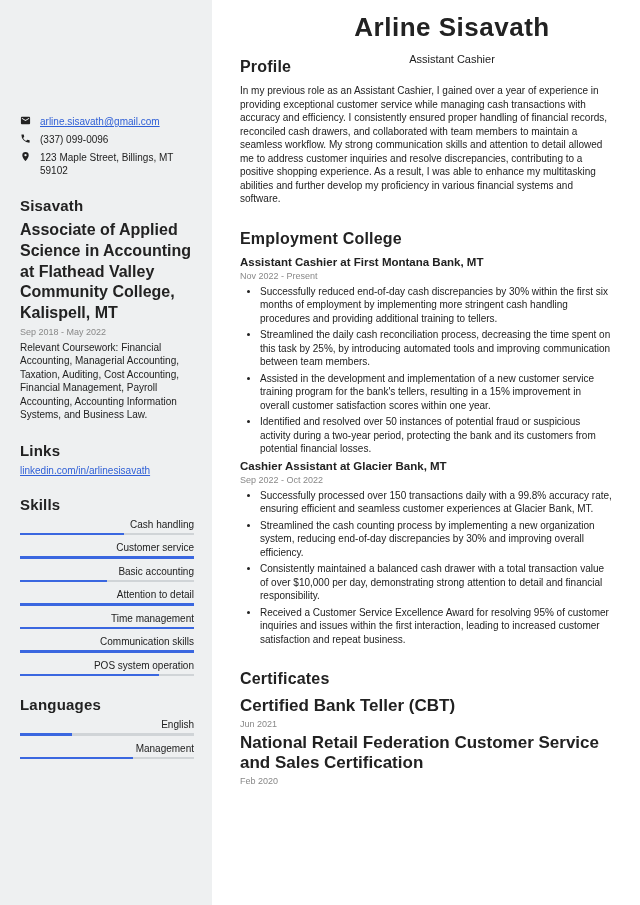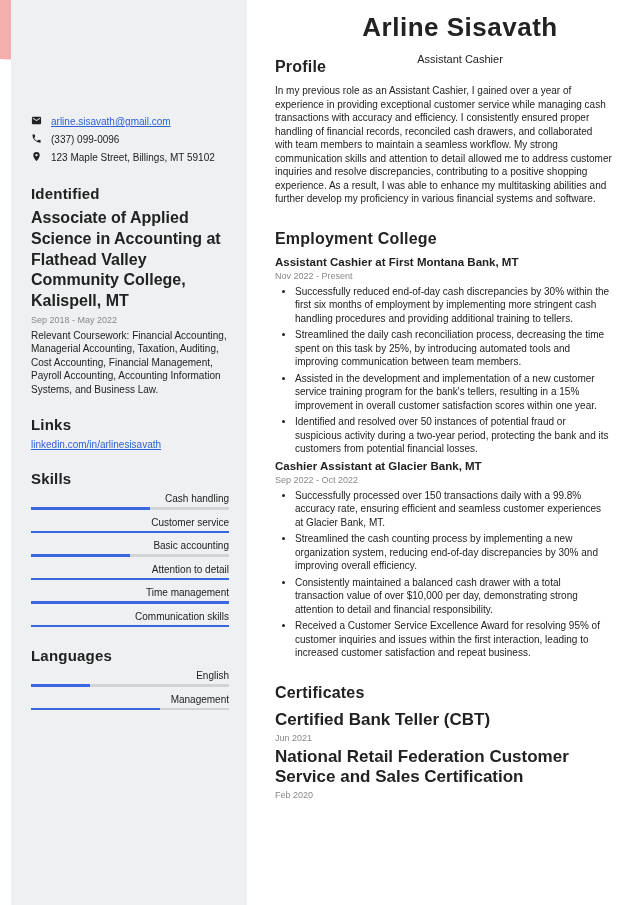"Arline Sisavath" .name-block { right: 30px -> 38px }
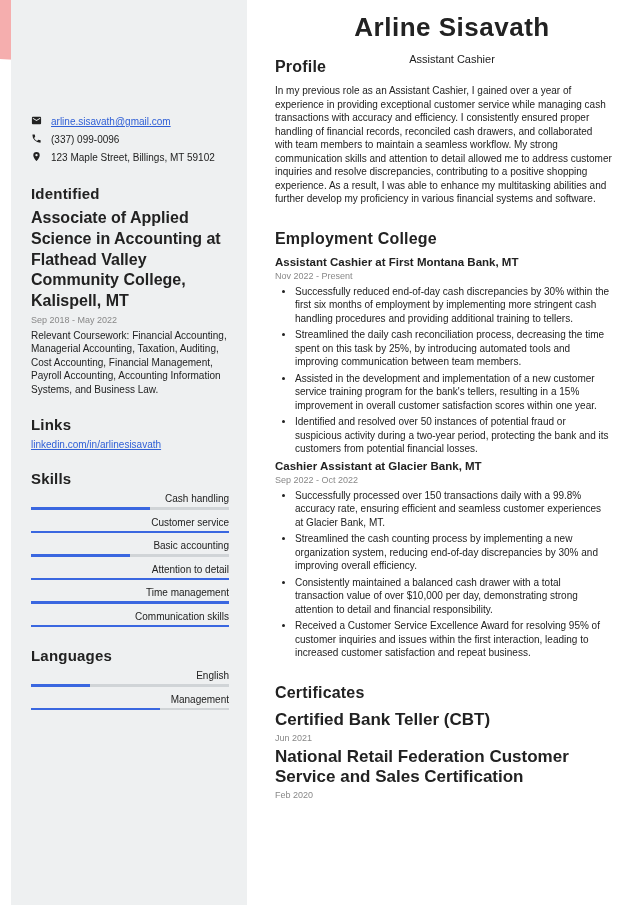"arline.sisavath@gmail.com" .sidebar { margin-left: 11px -> none; width: 236px -> 212px }
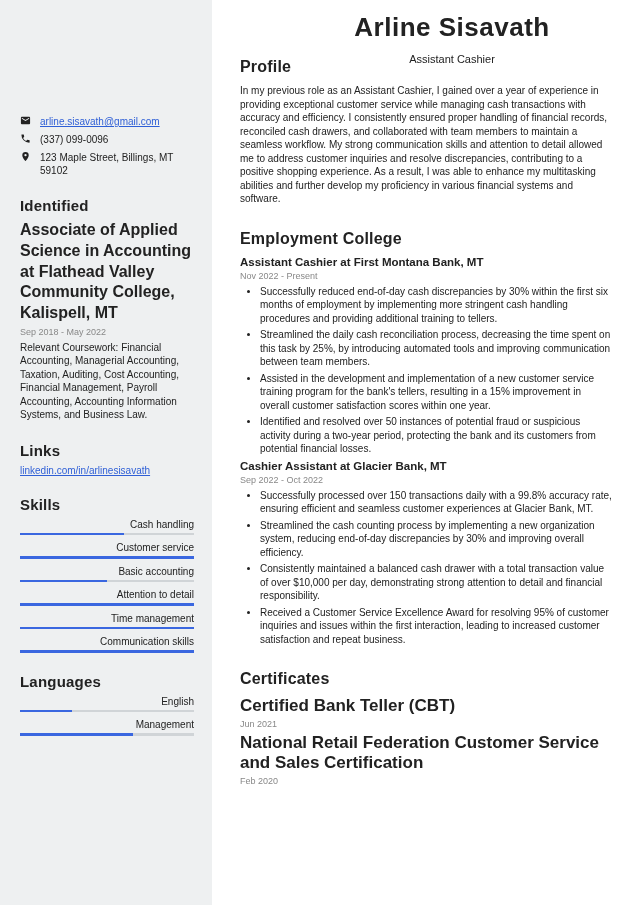"Identified" h2.section-h { text: Identified -> Sisavath }
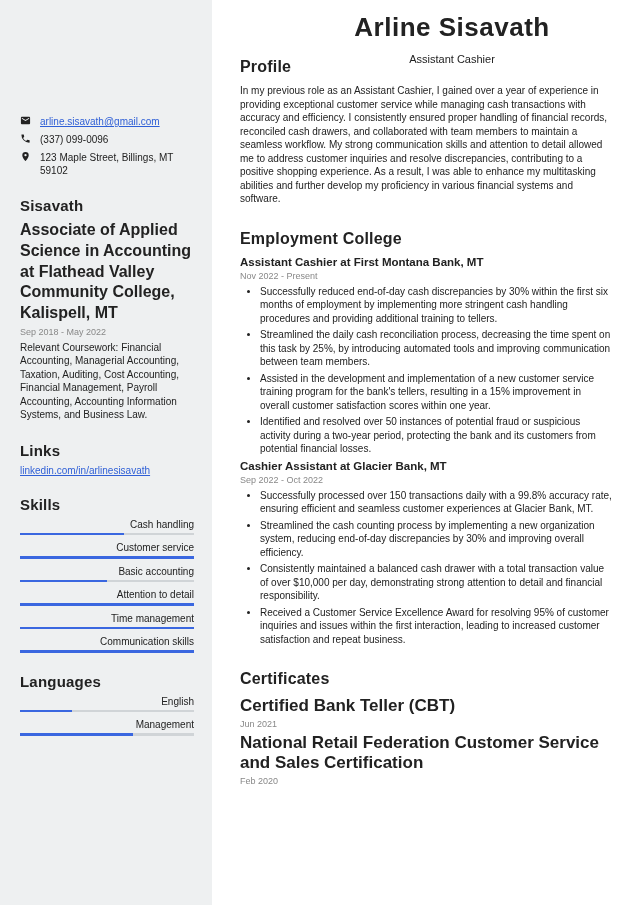"POS system operation" div.skill { html: none -> <div> <div>POS system operation</div> <div> <div></div> </div> </div> }
